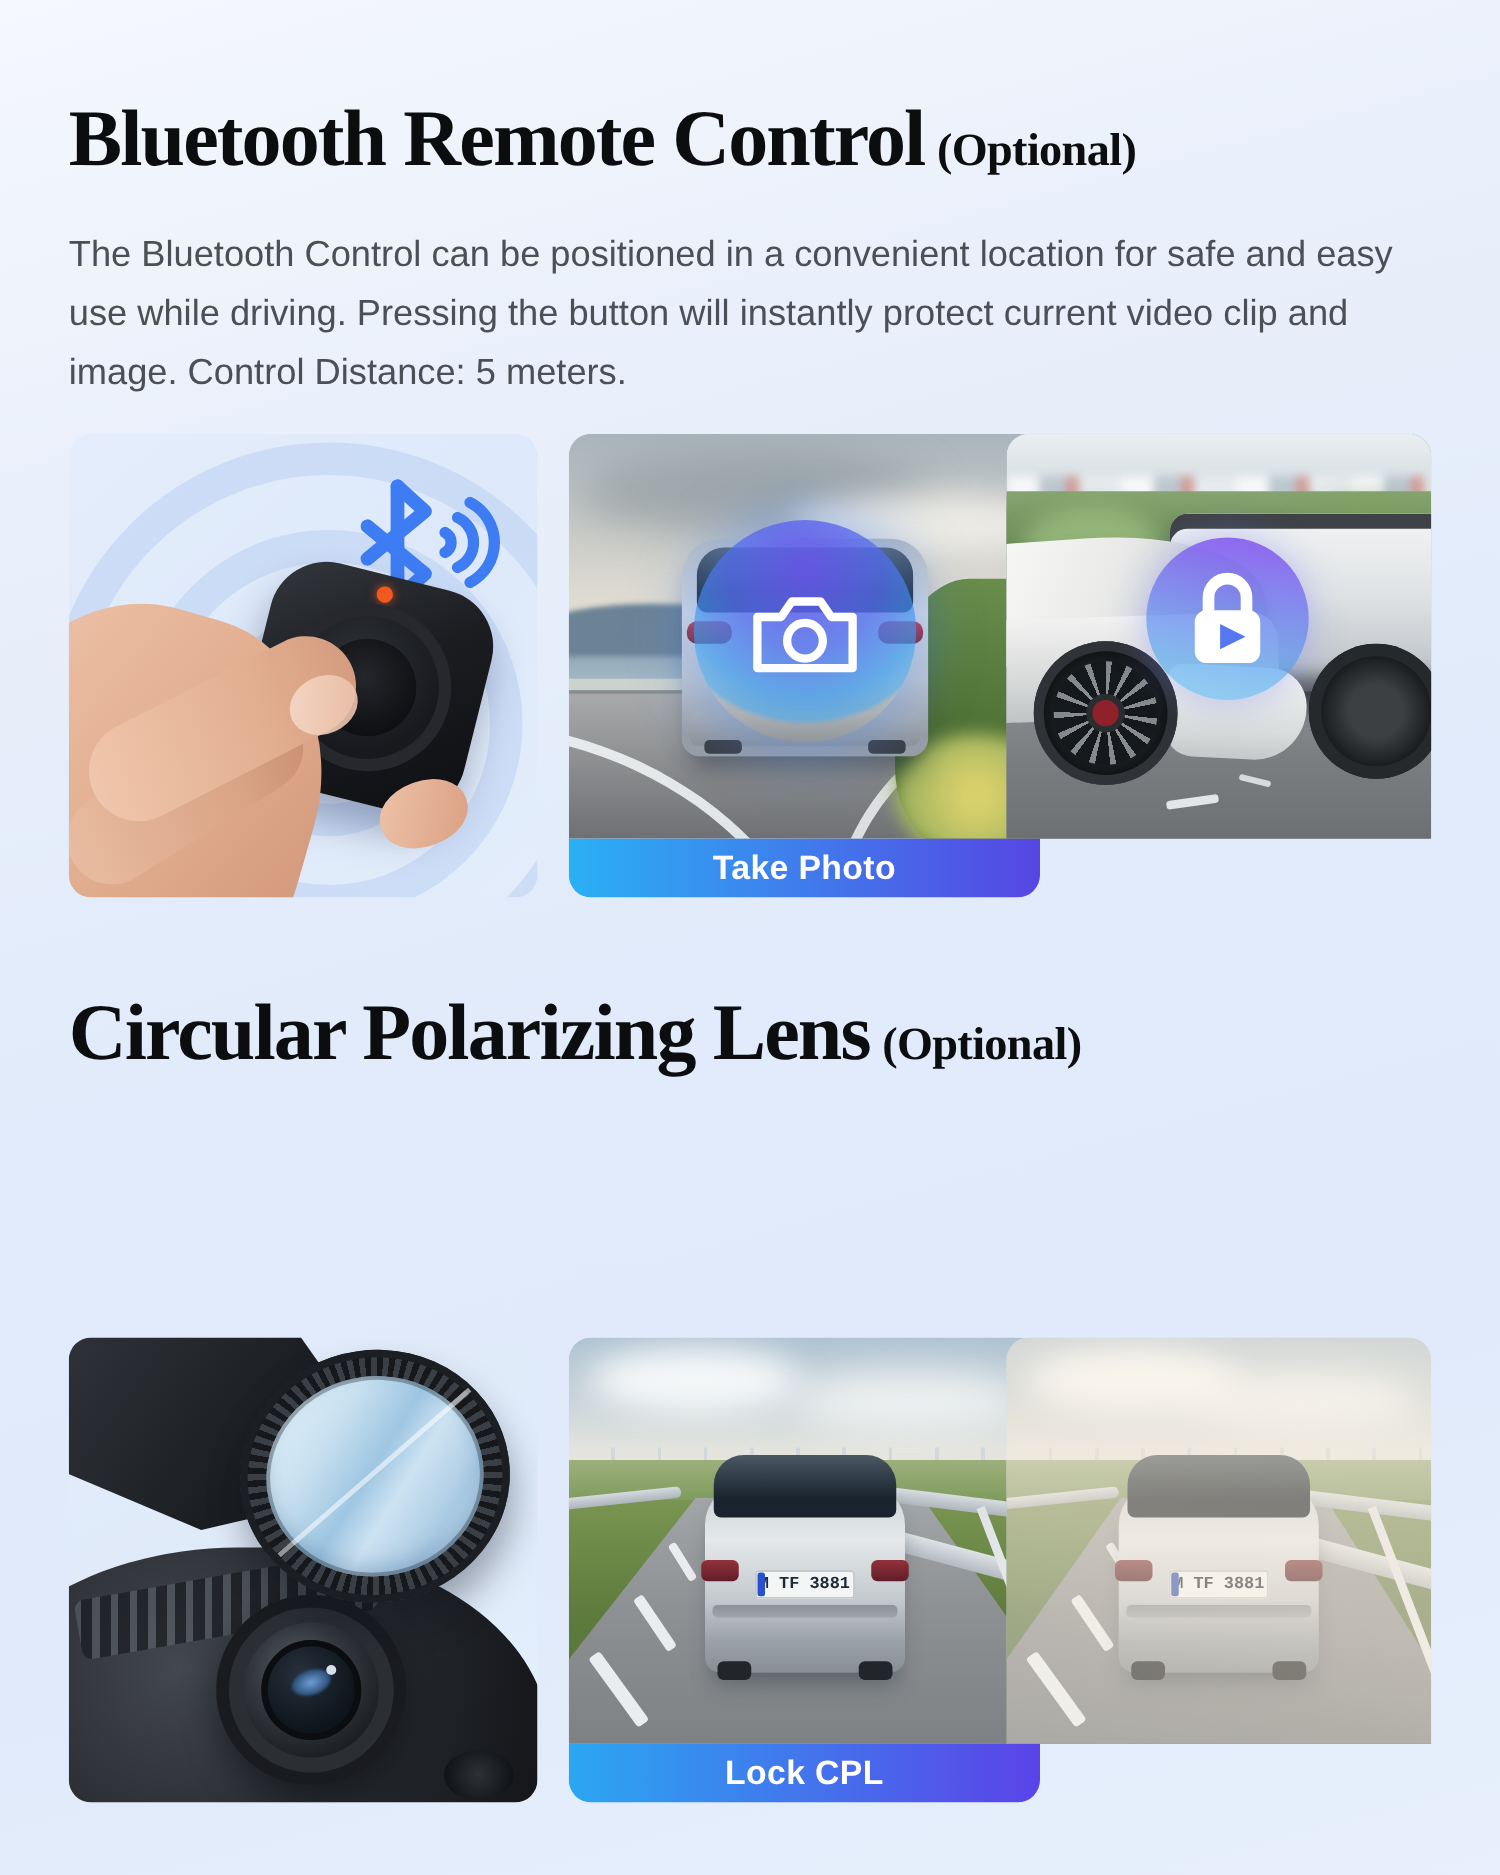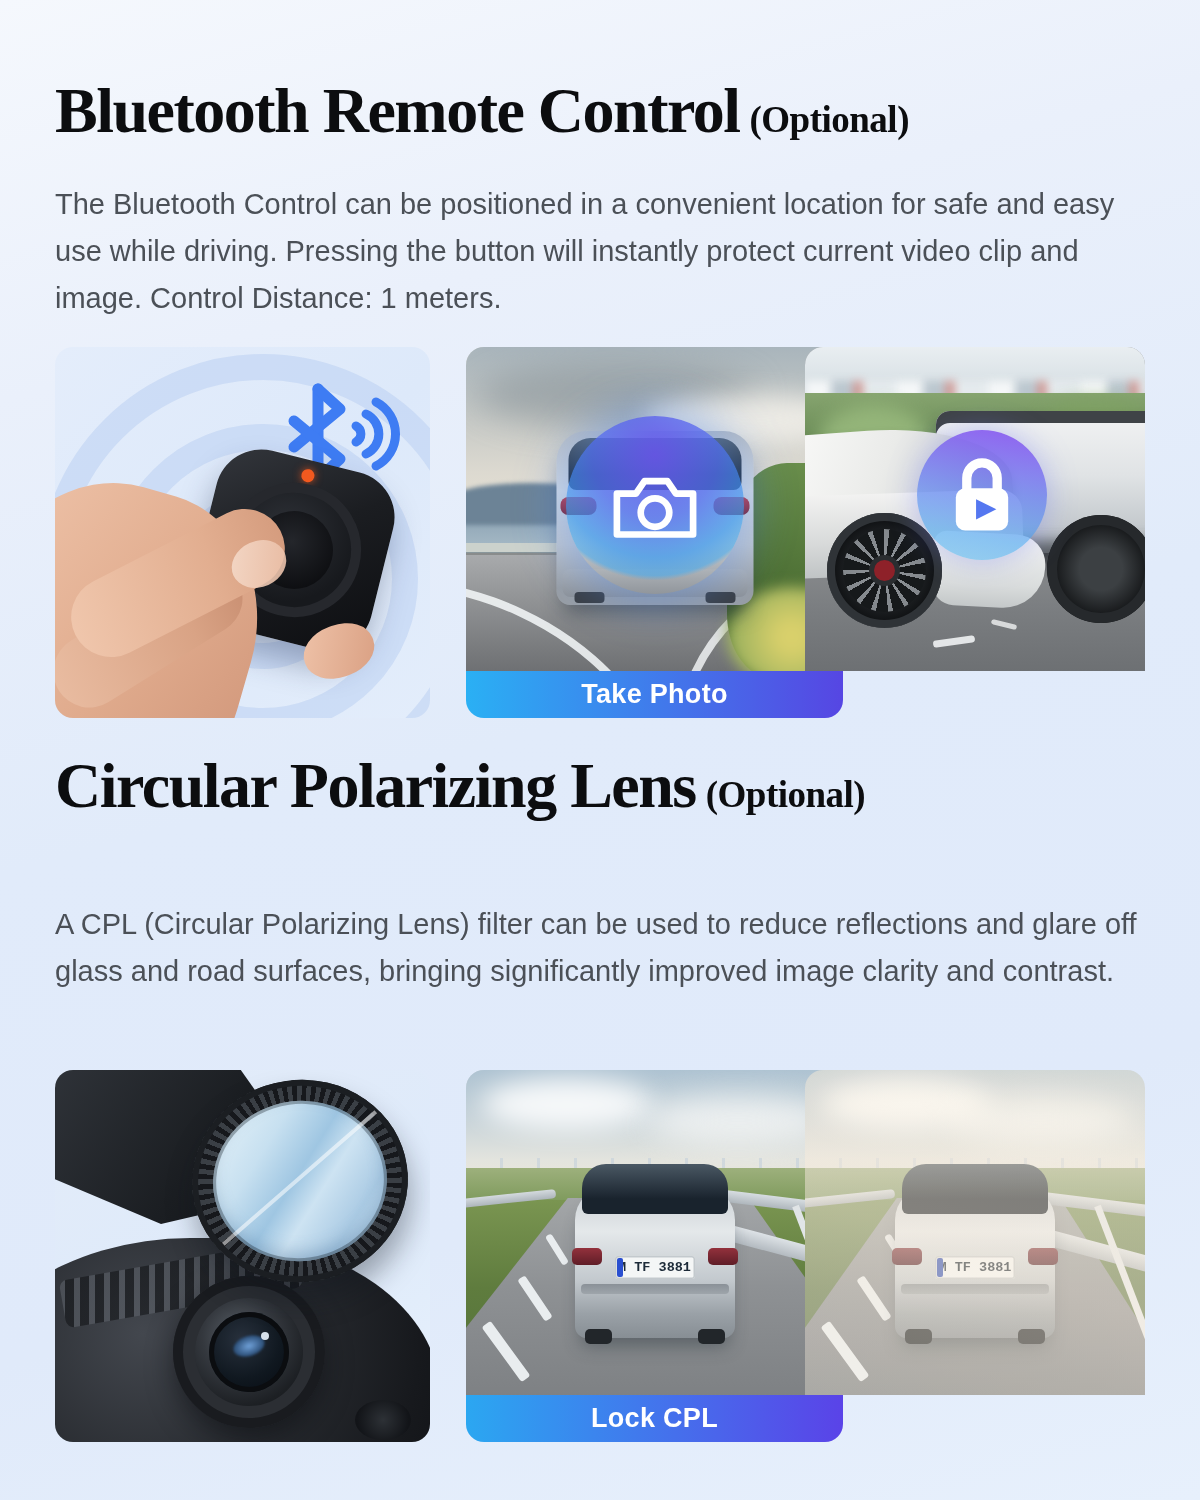"The Bluetooth Control can be" div.para { text: 1 -> 5 }
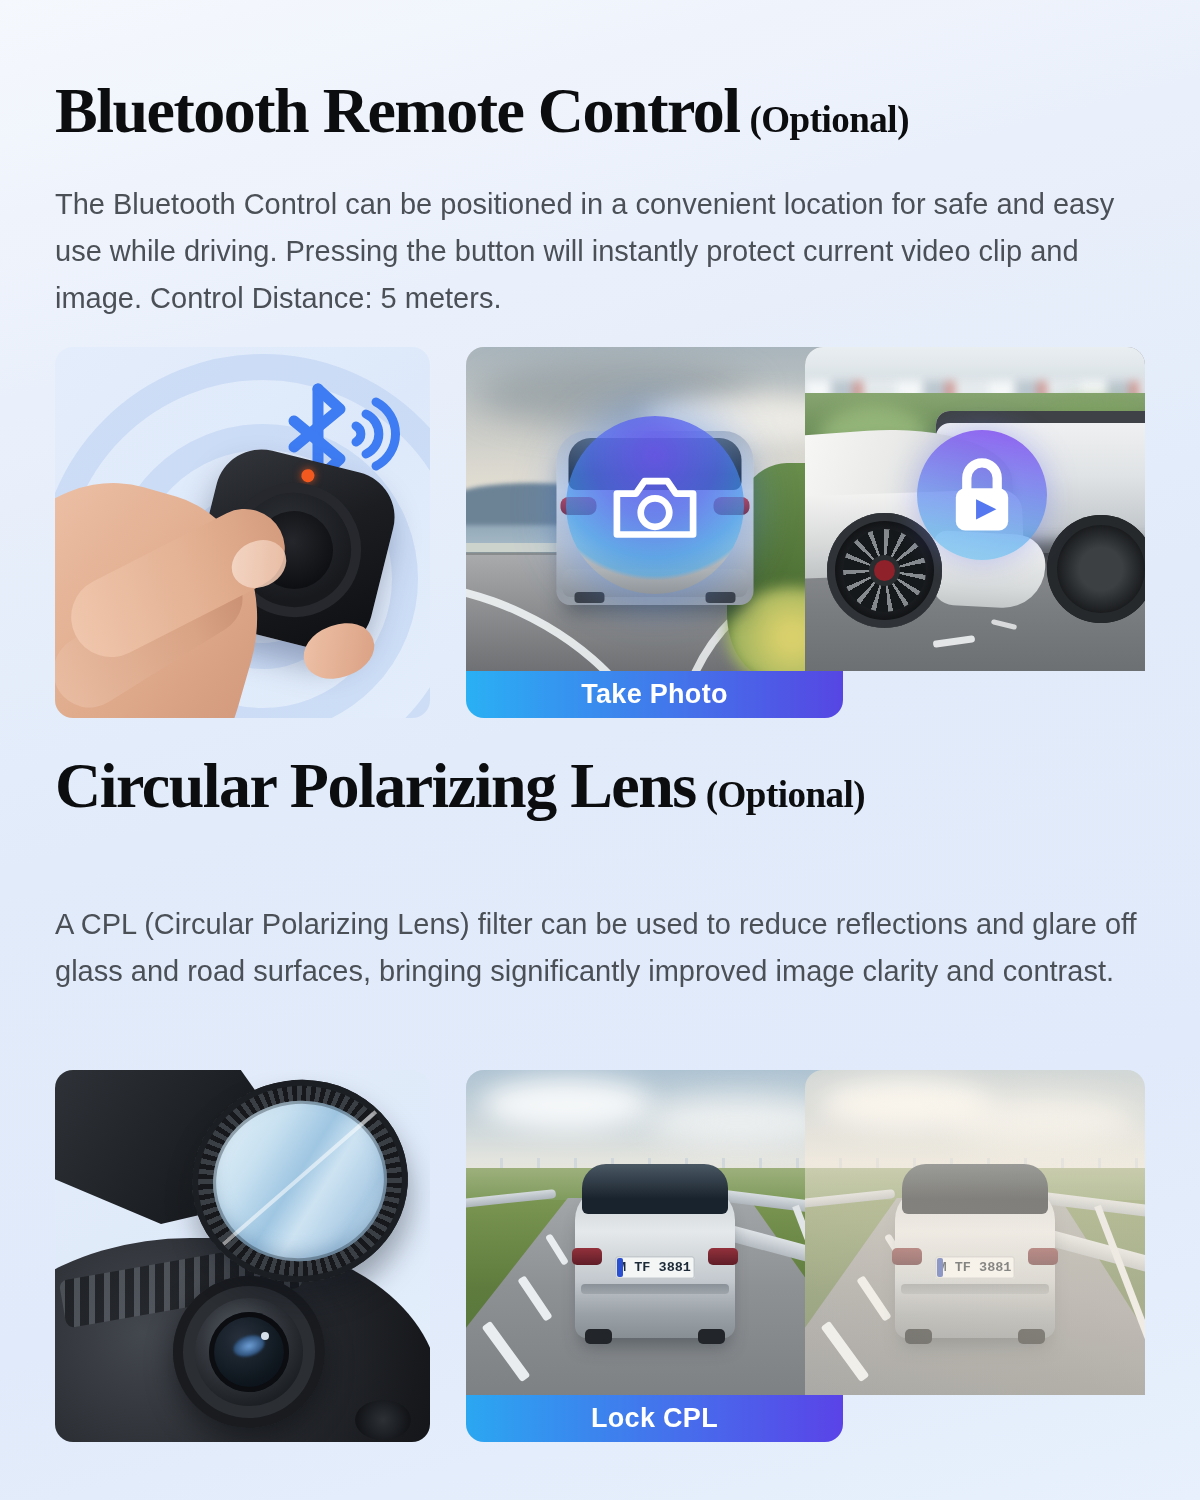"Take Photo" .c-mid { left: 466px -> 455px }
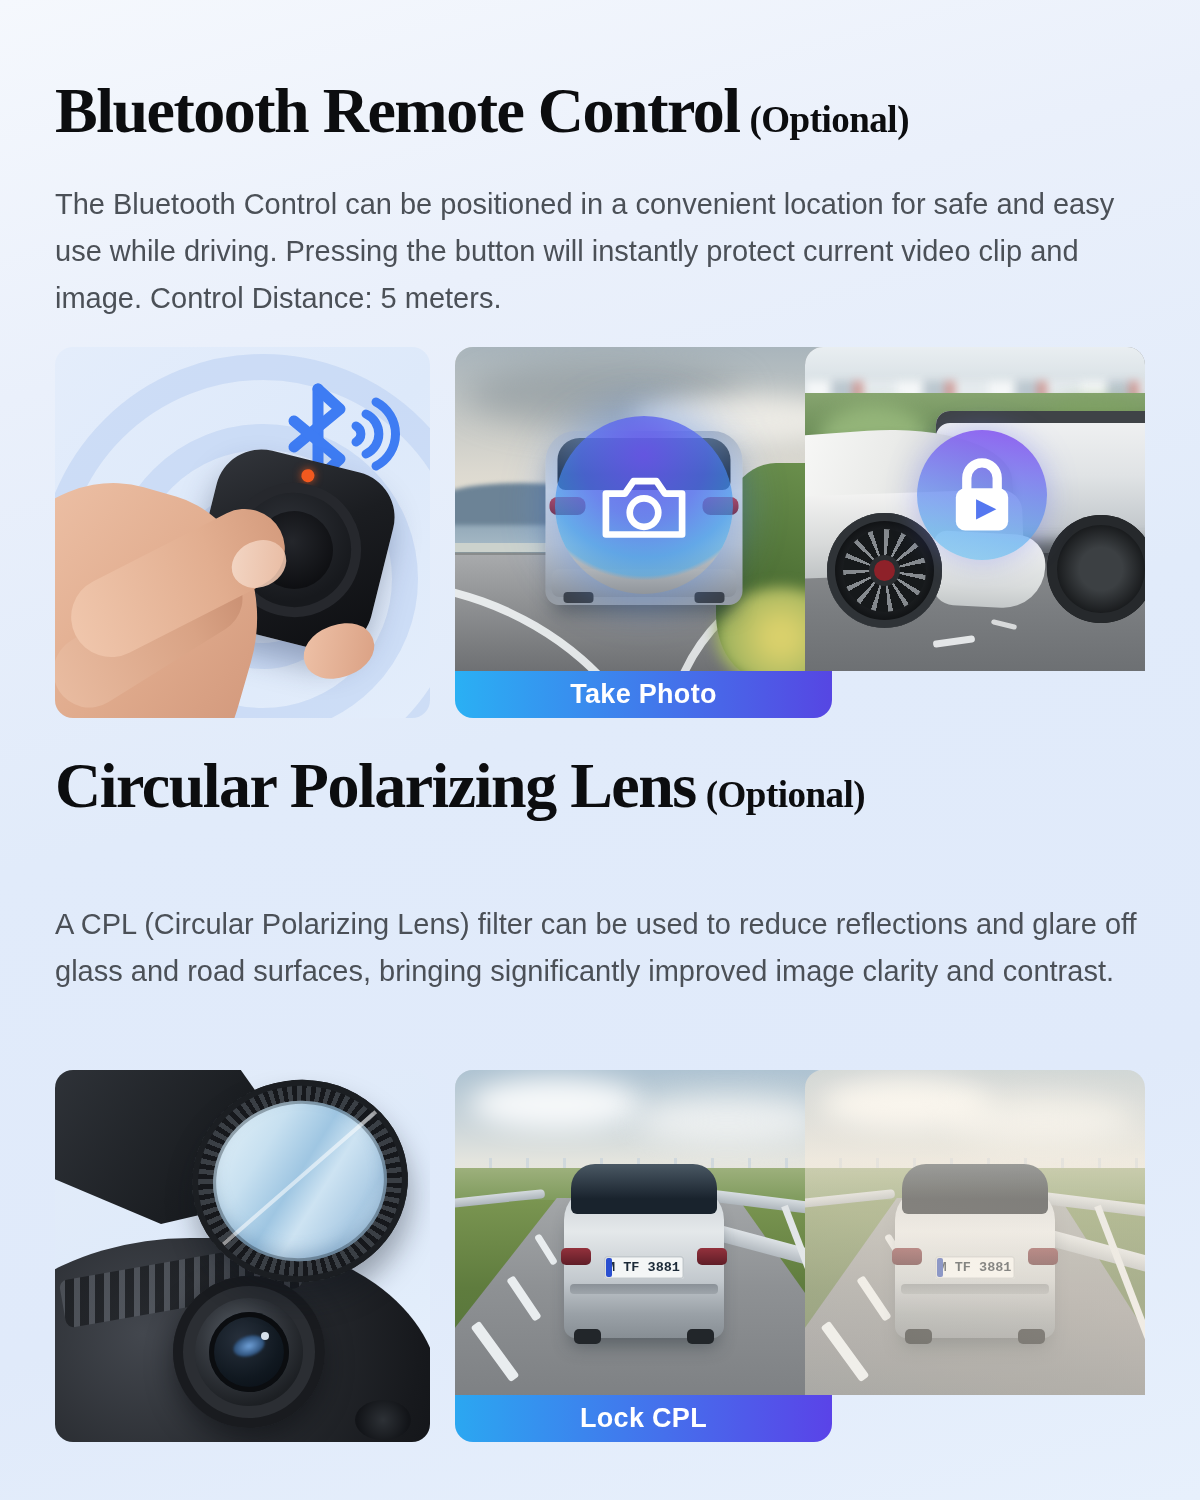"Circular Polarizing Lens (Optional)" #title-cpl { top: 754px -> 794px }
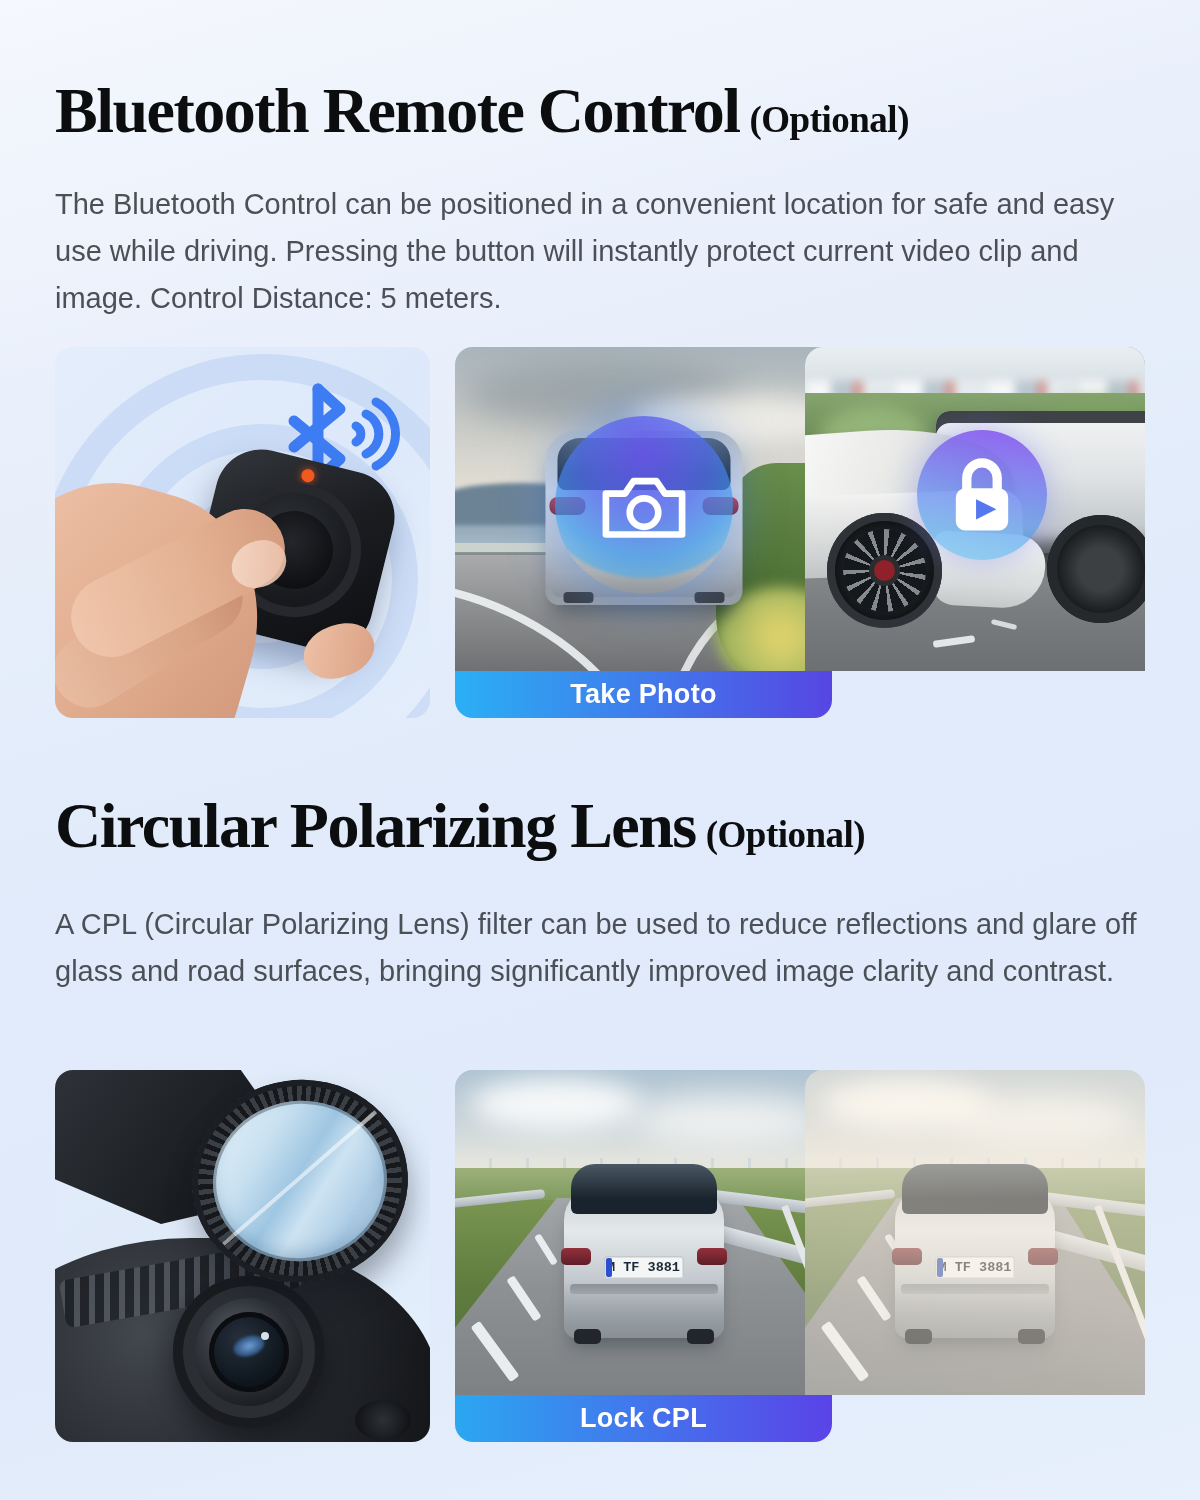"A CPL (Circular Polarizing Lens)" div.para { html: <div>A CPL (Circular Polarizing Lens) filter can be used to reduce reflections and glare off glass and road surfaces, bringing significantly improved image clarity and contrast.</div> -> none }
